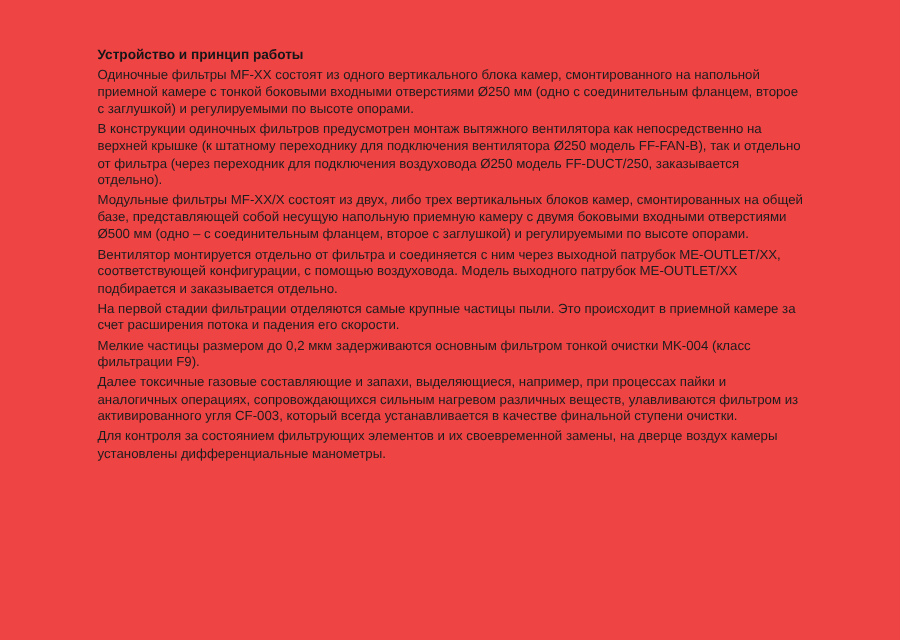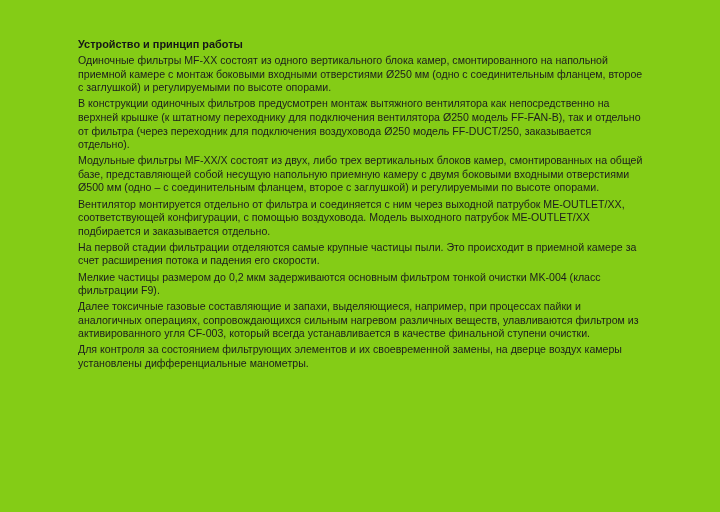"Устройство и принцип работы" .page { background: #84cc16 -> #ef4444 }
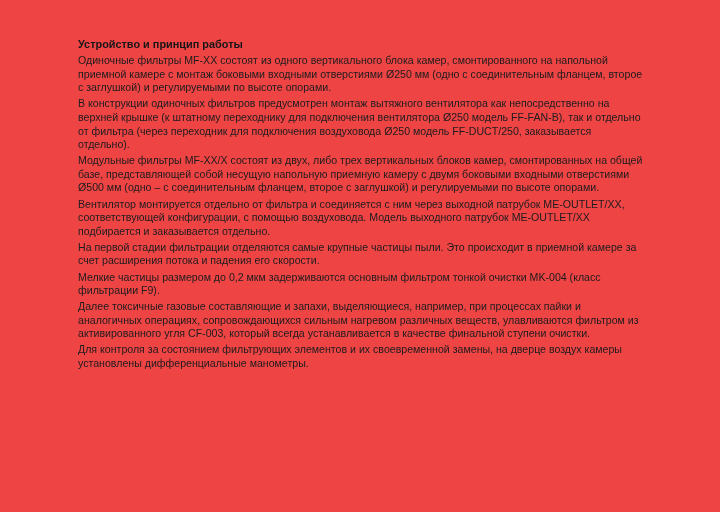"Одиночные фильтры MF-XX состоят из" p.doc-paragraph { text: монтаж -> тонкой }
